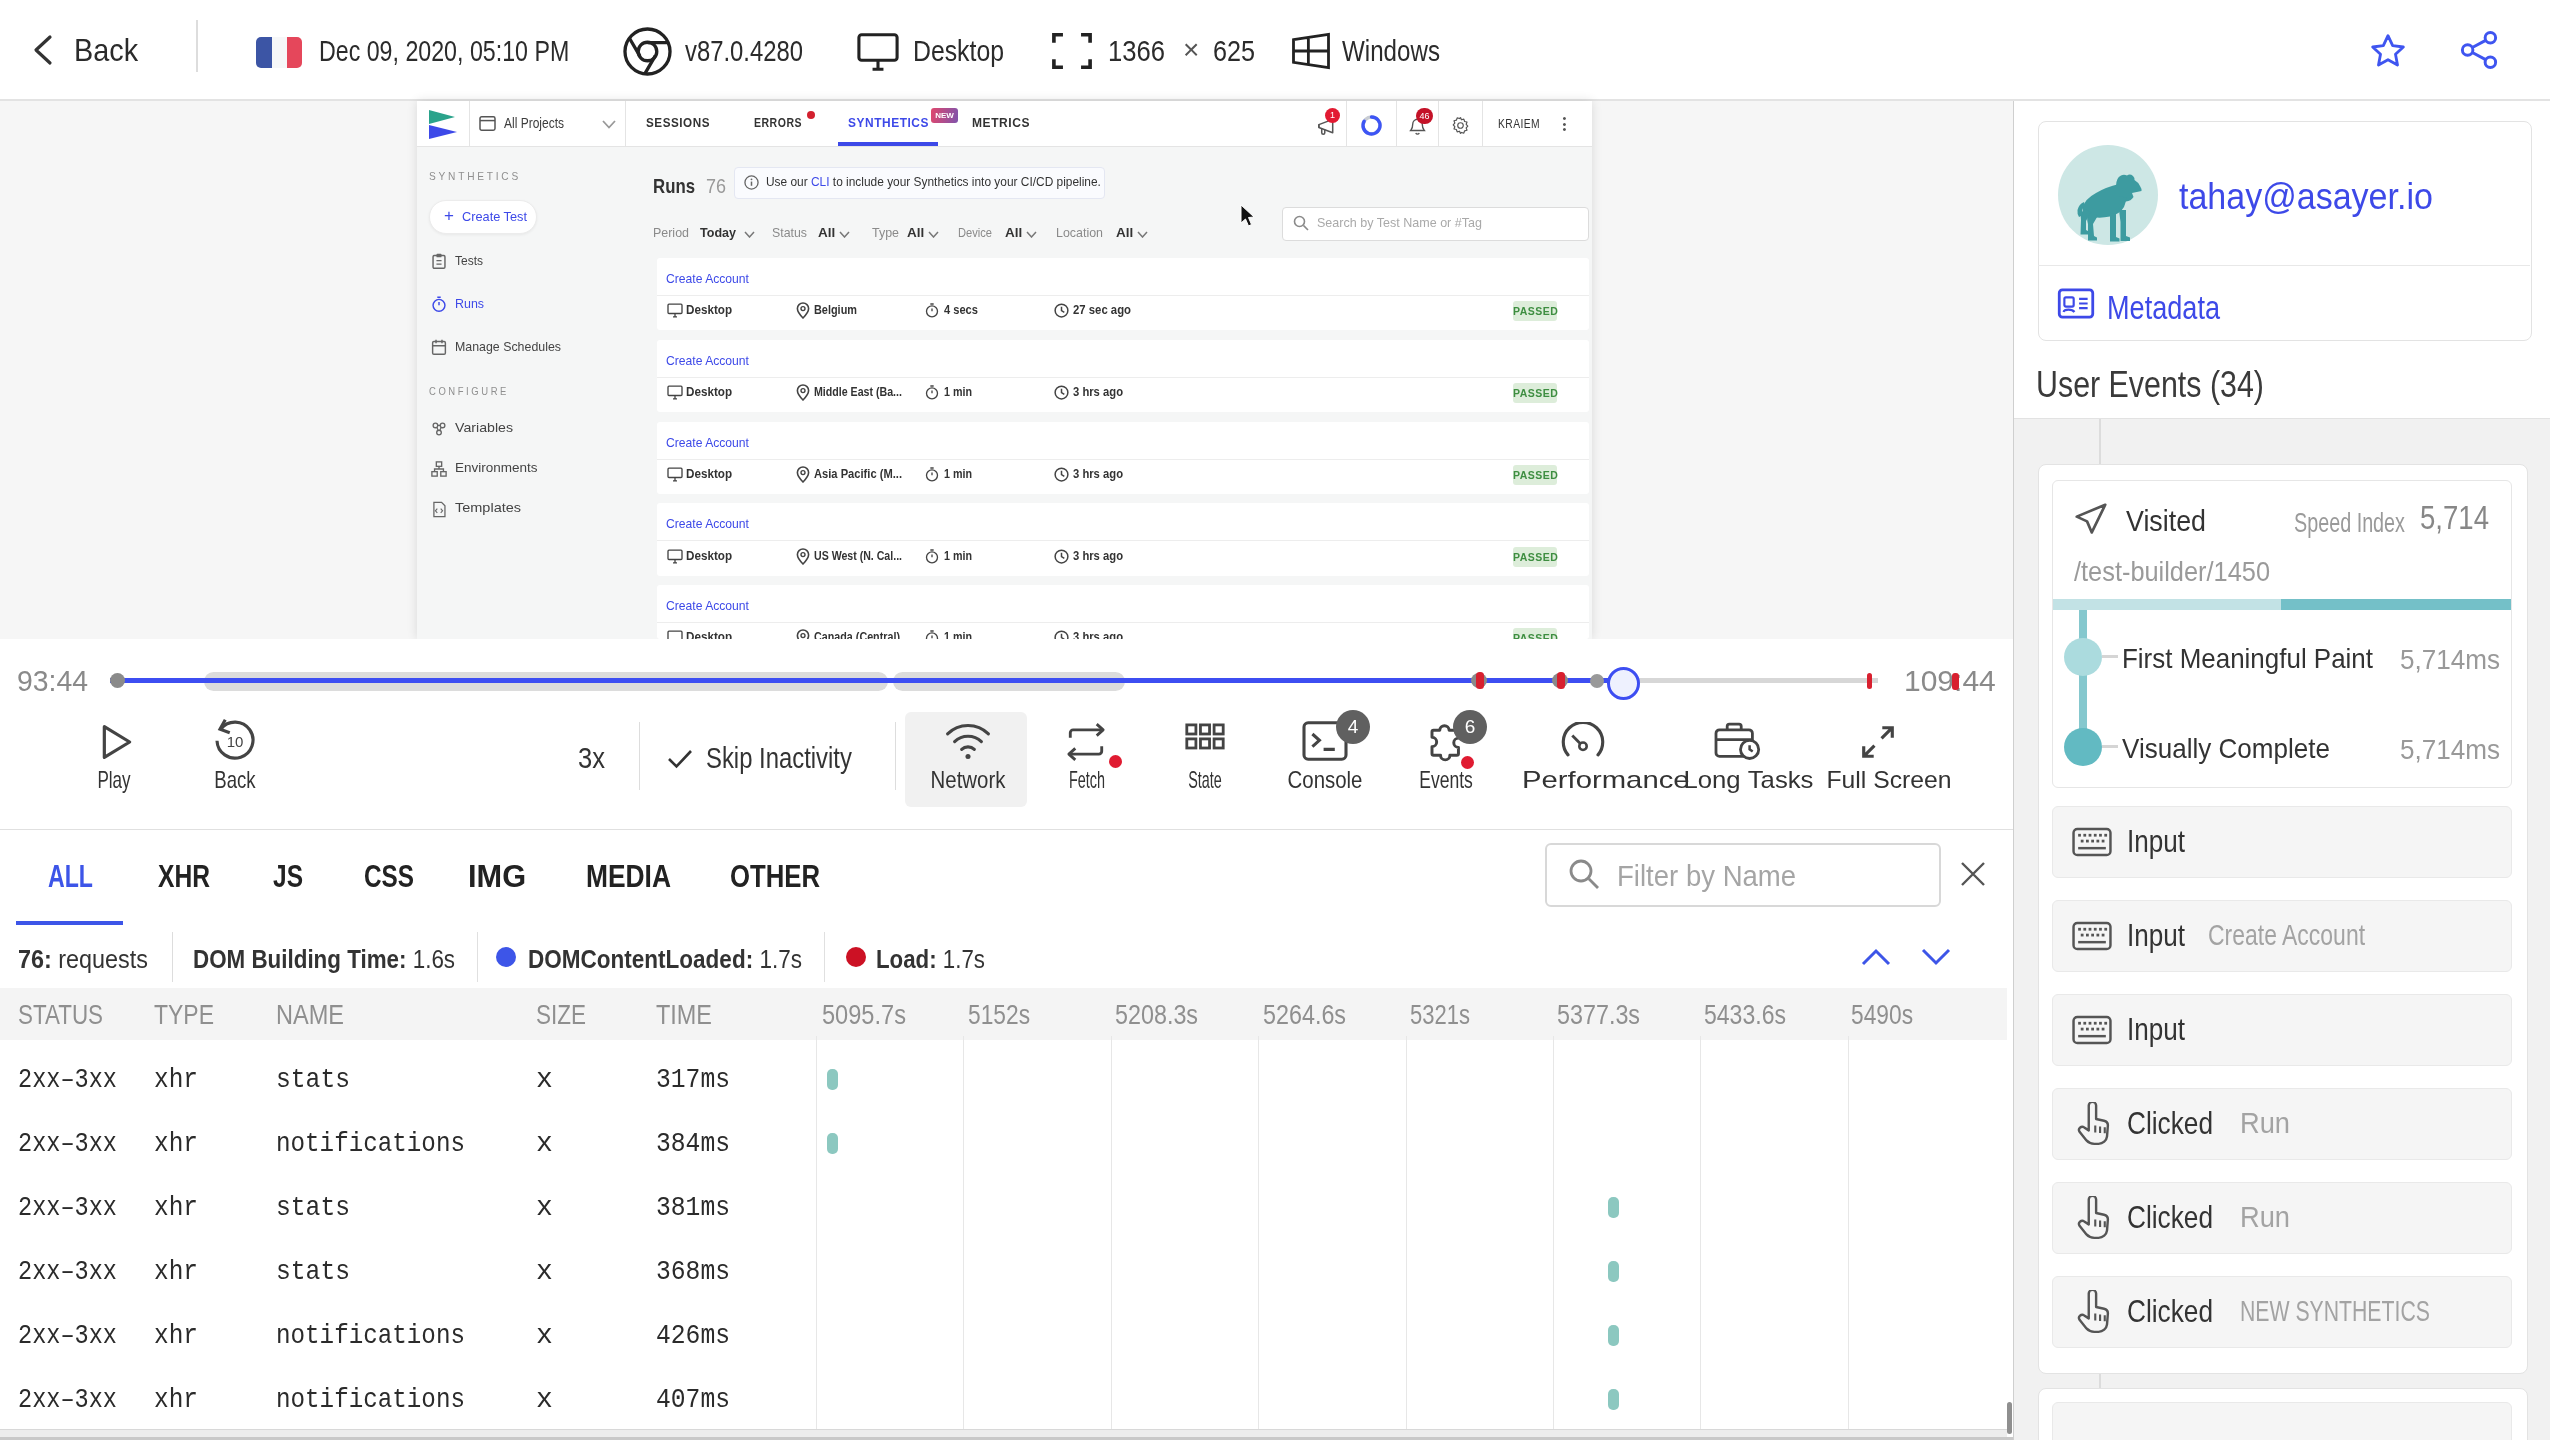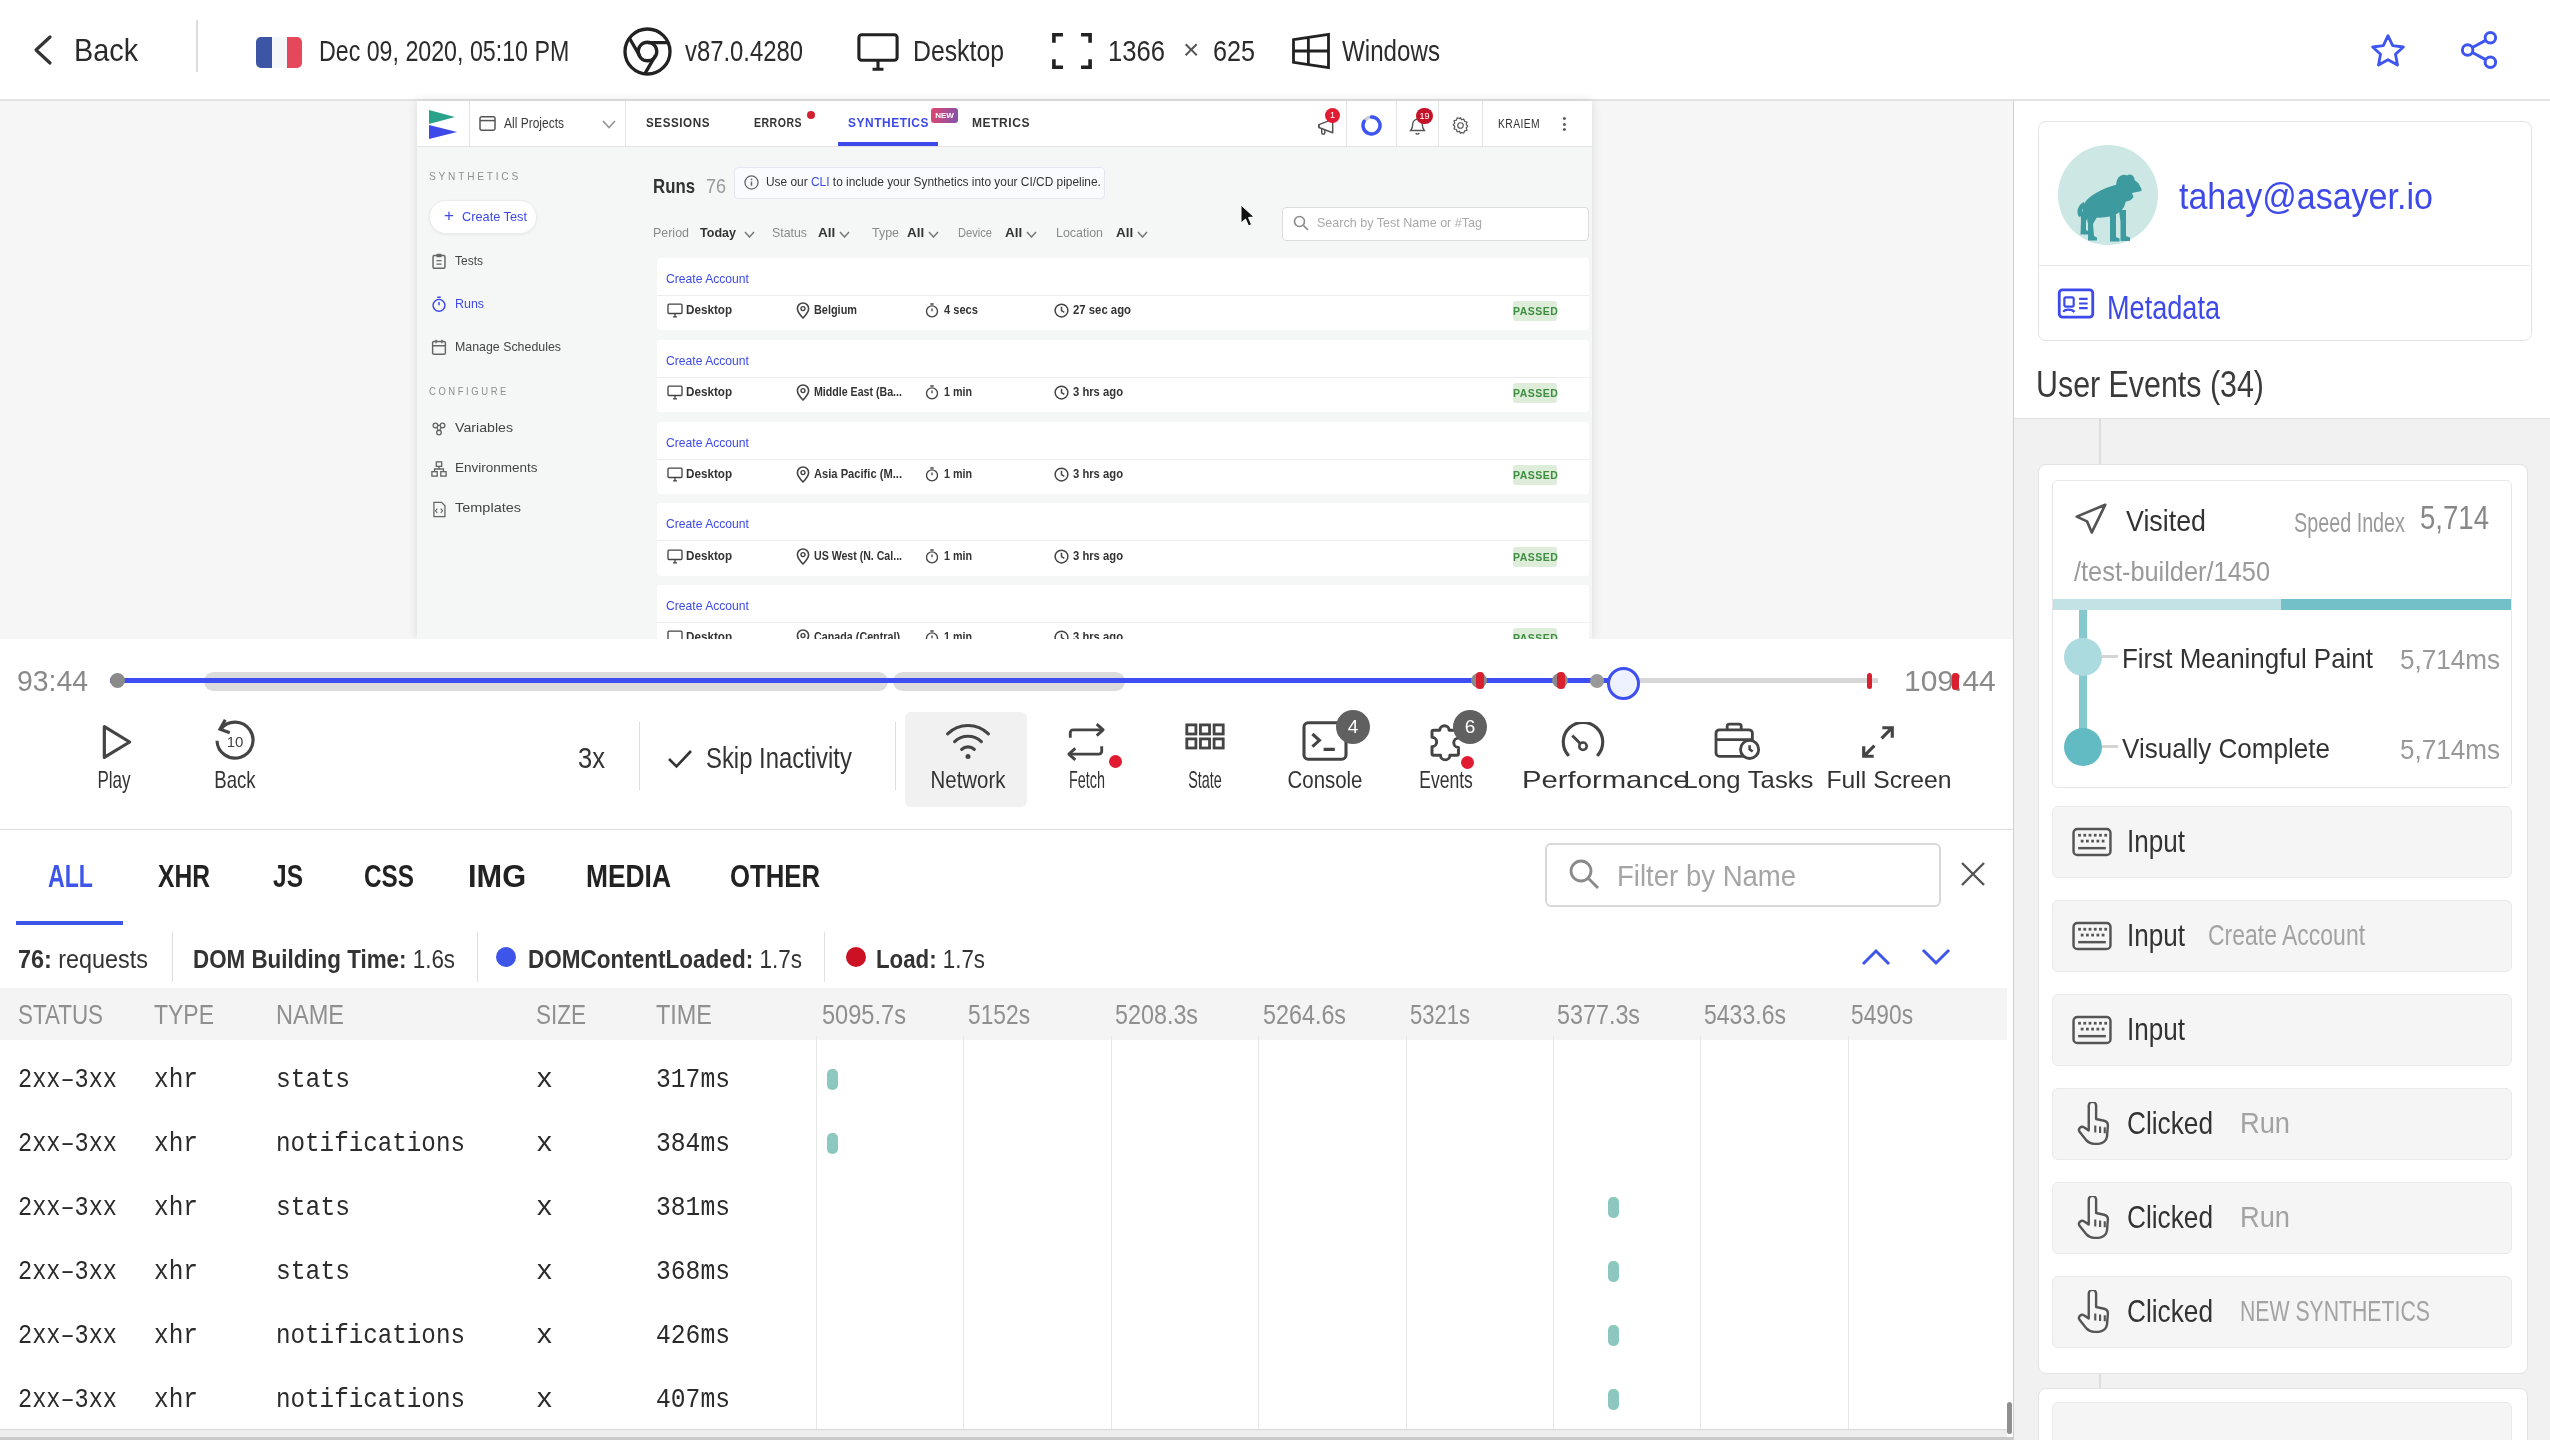"19" div.ab { text: 19 -> 46 }
